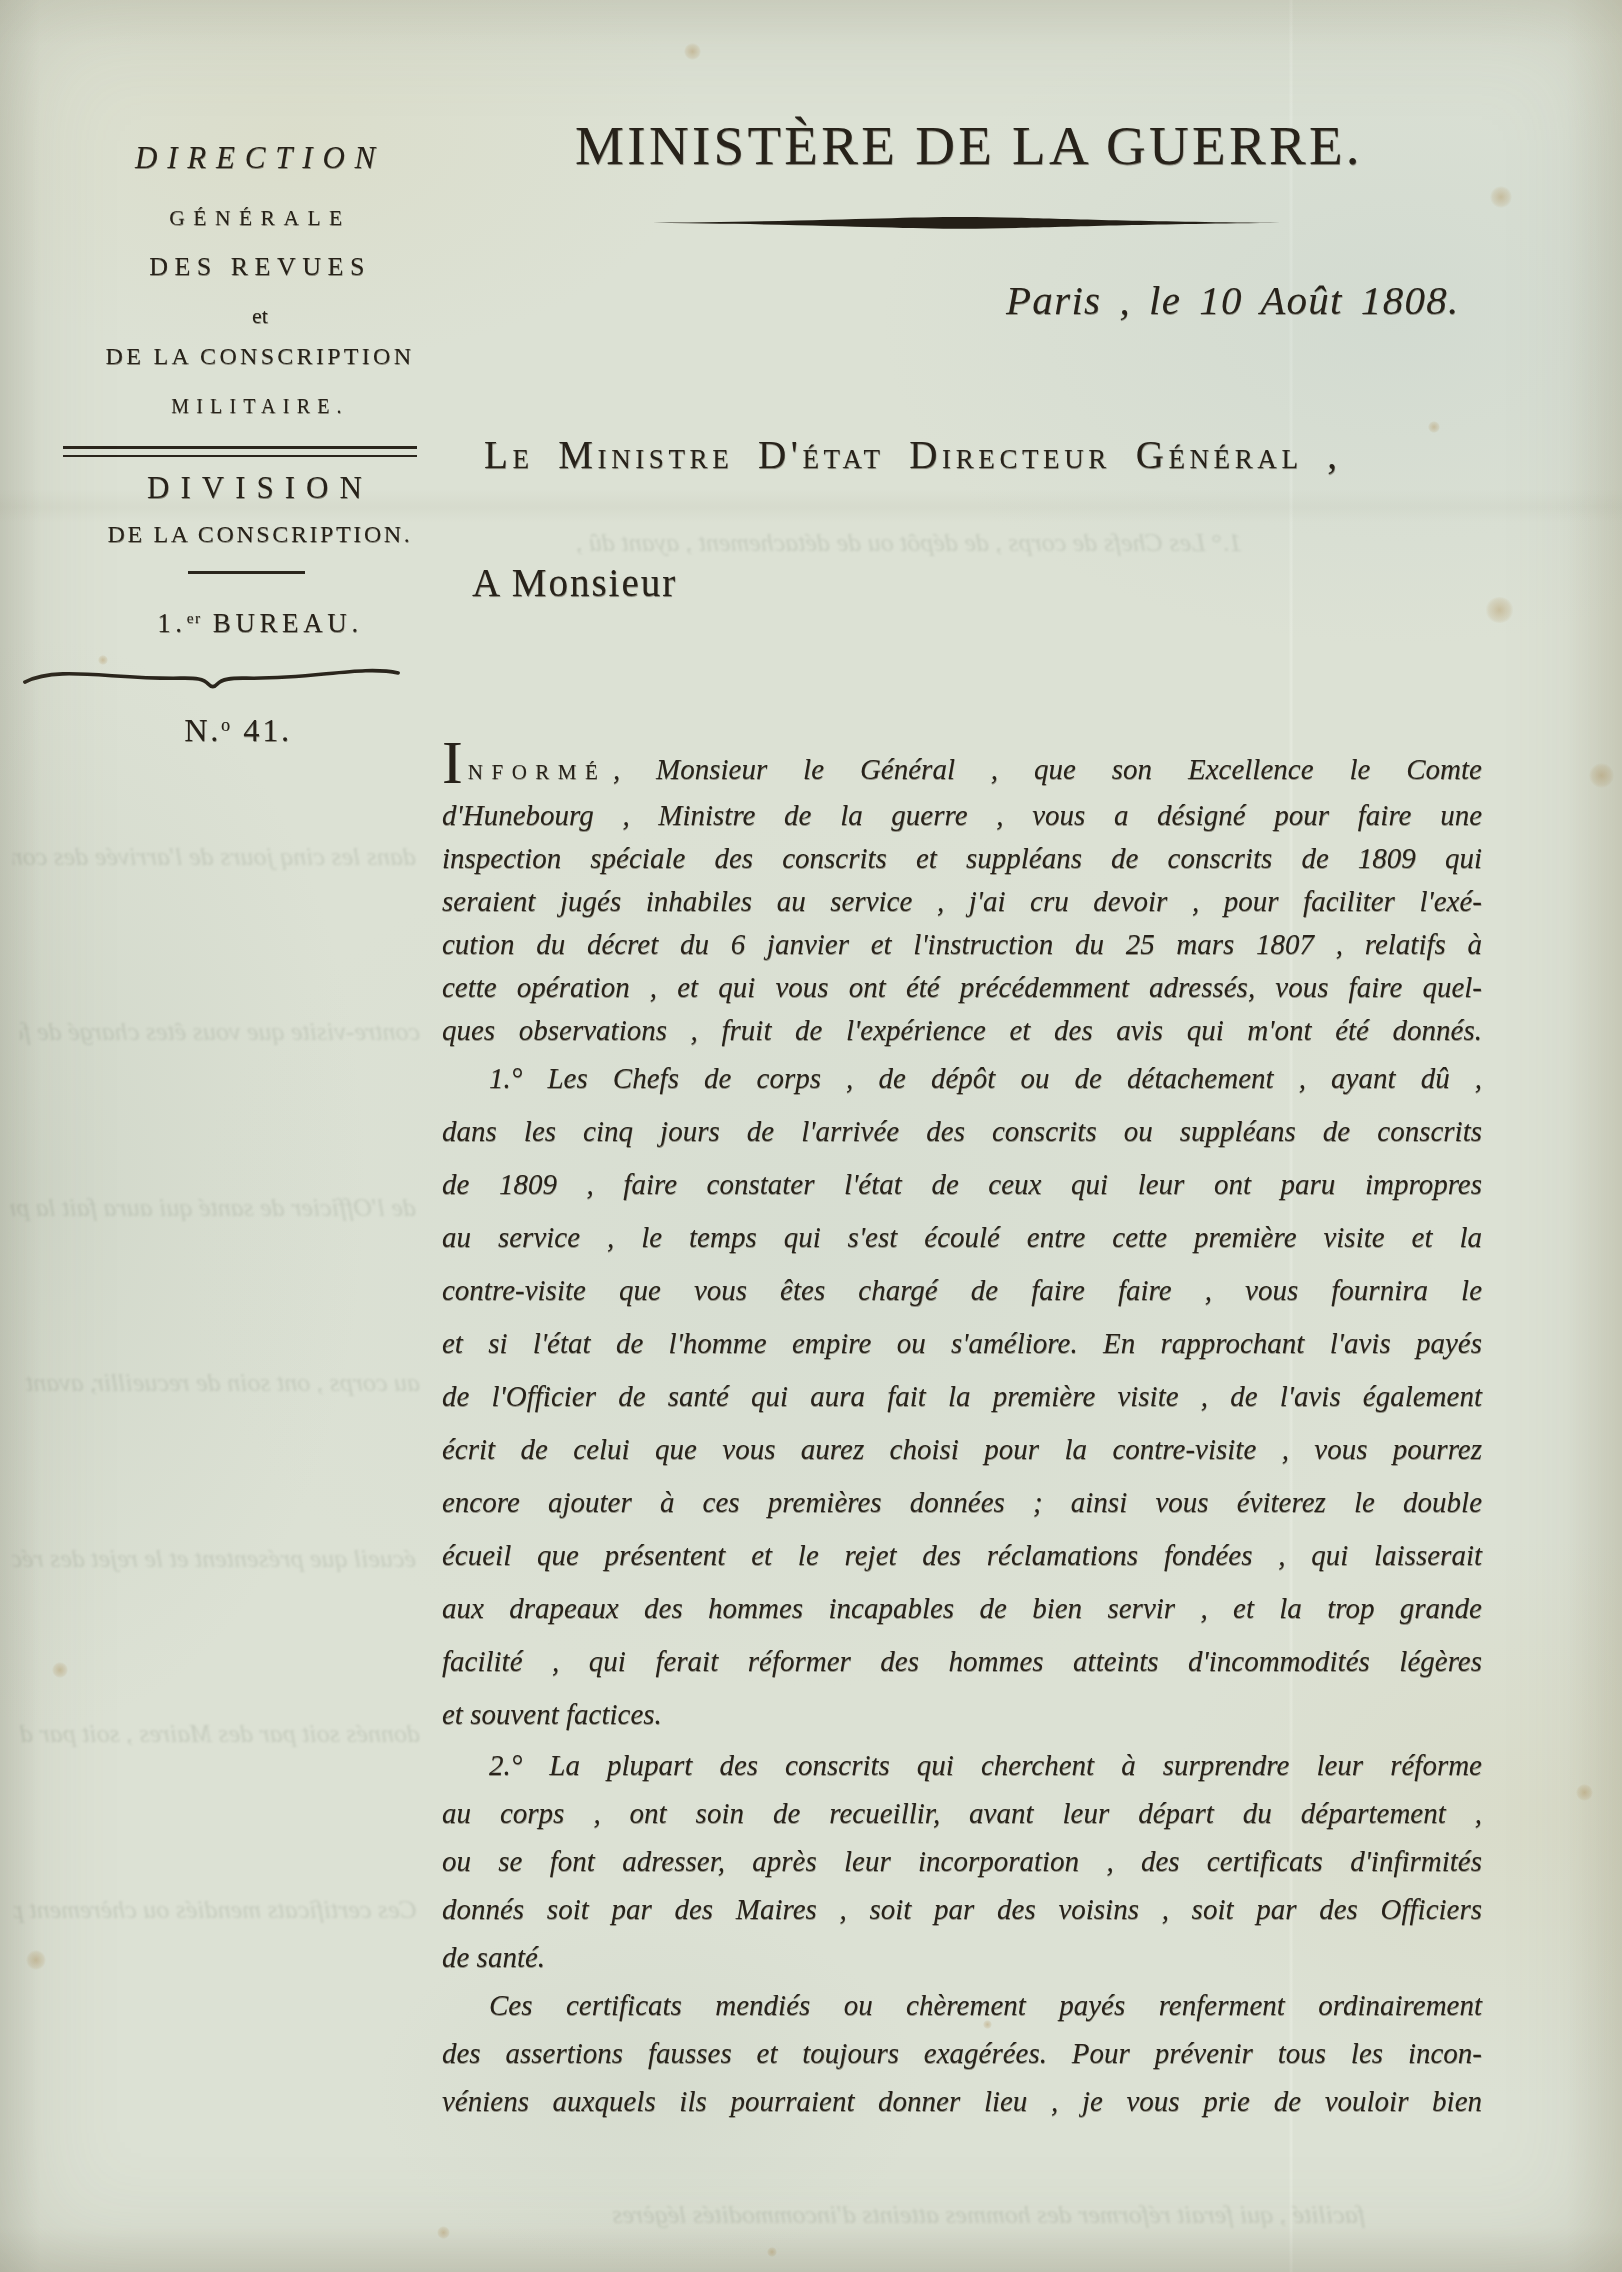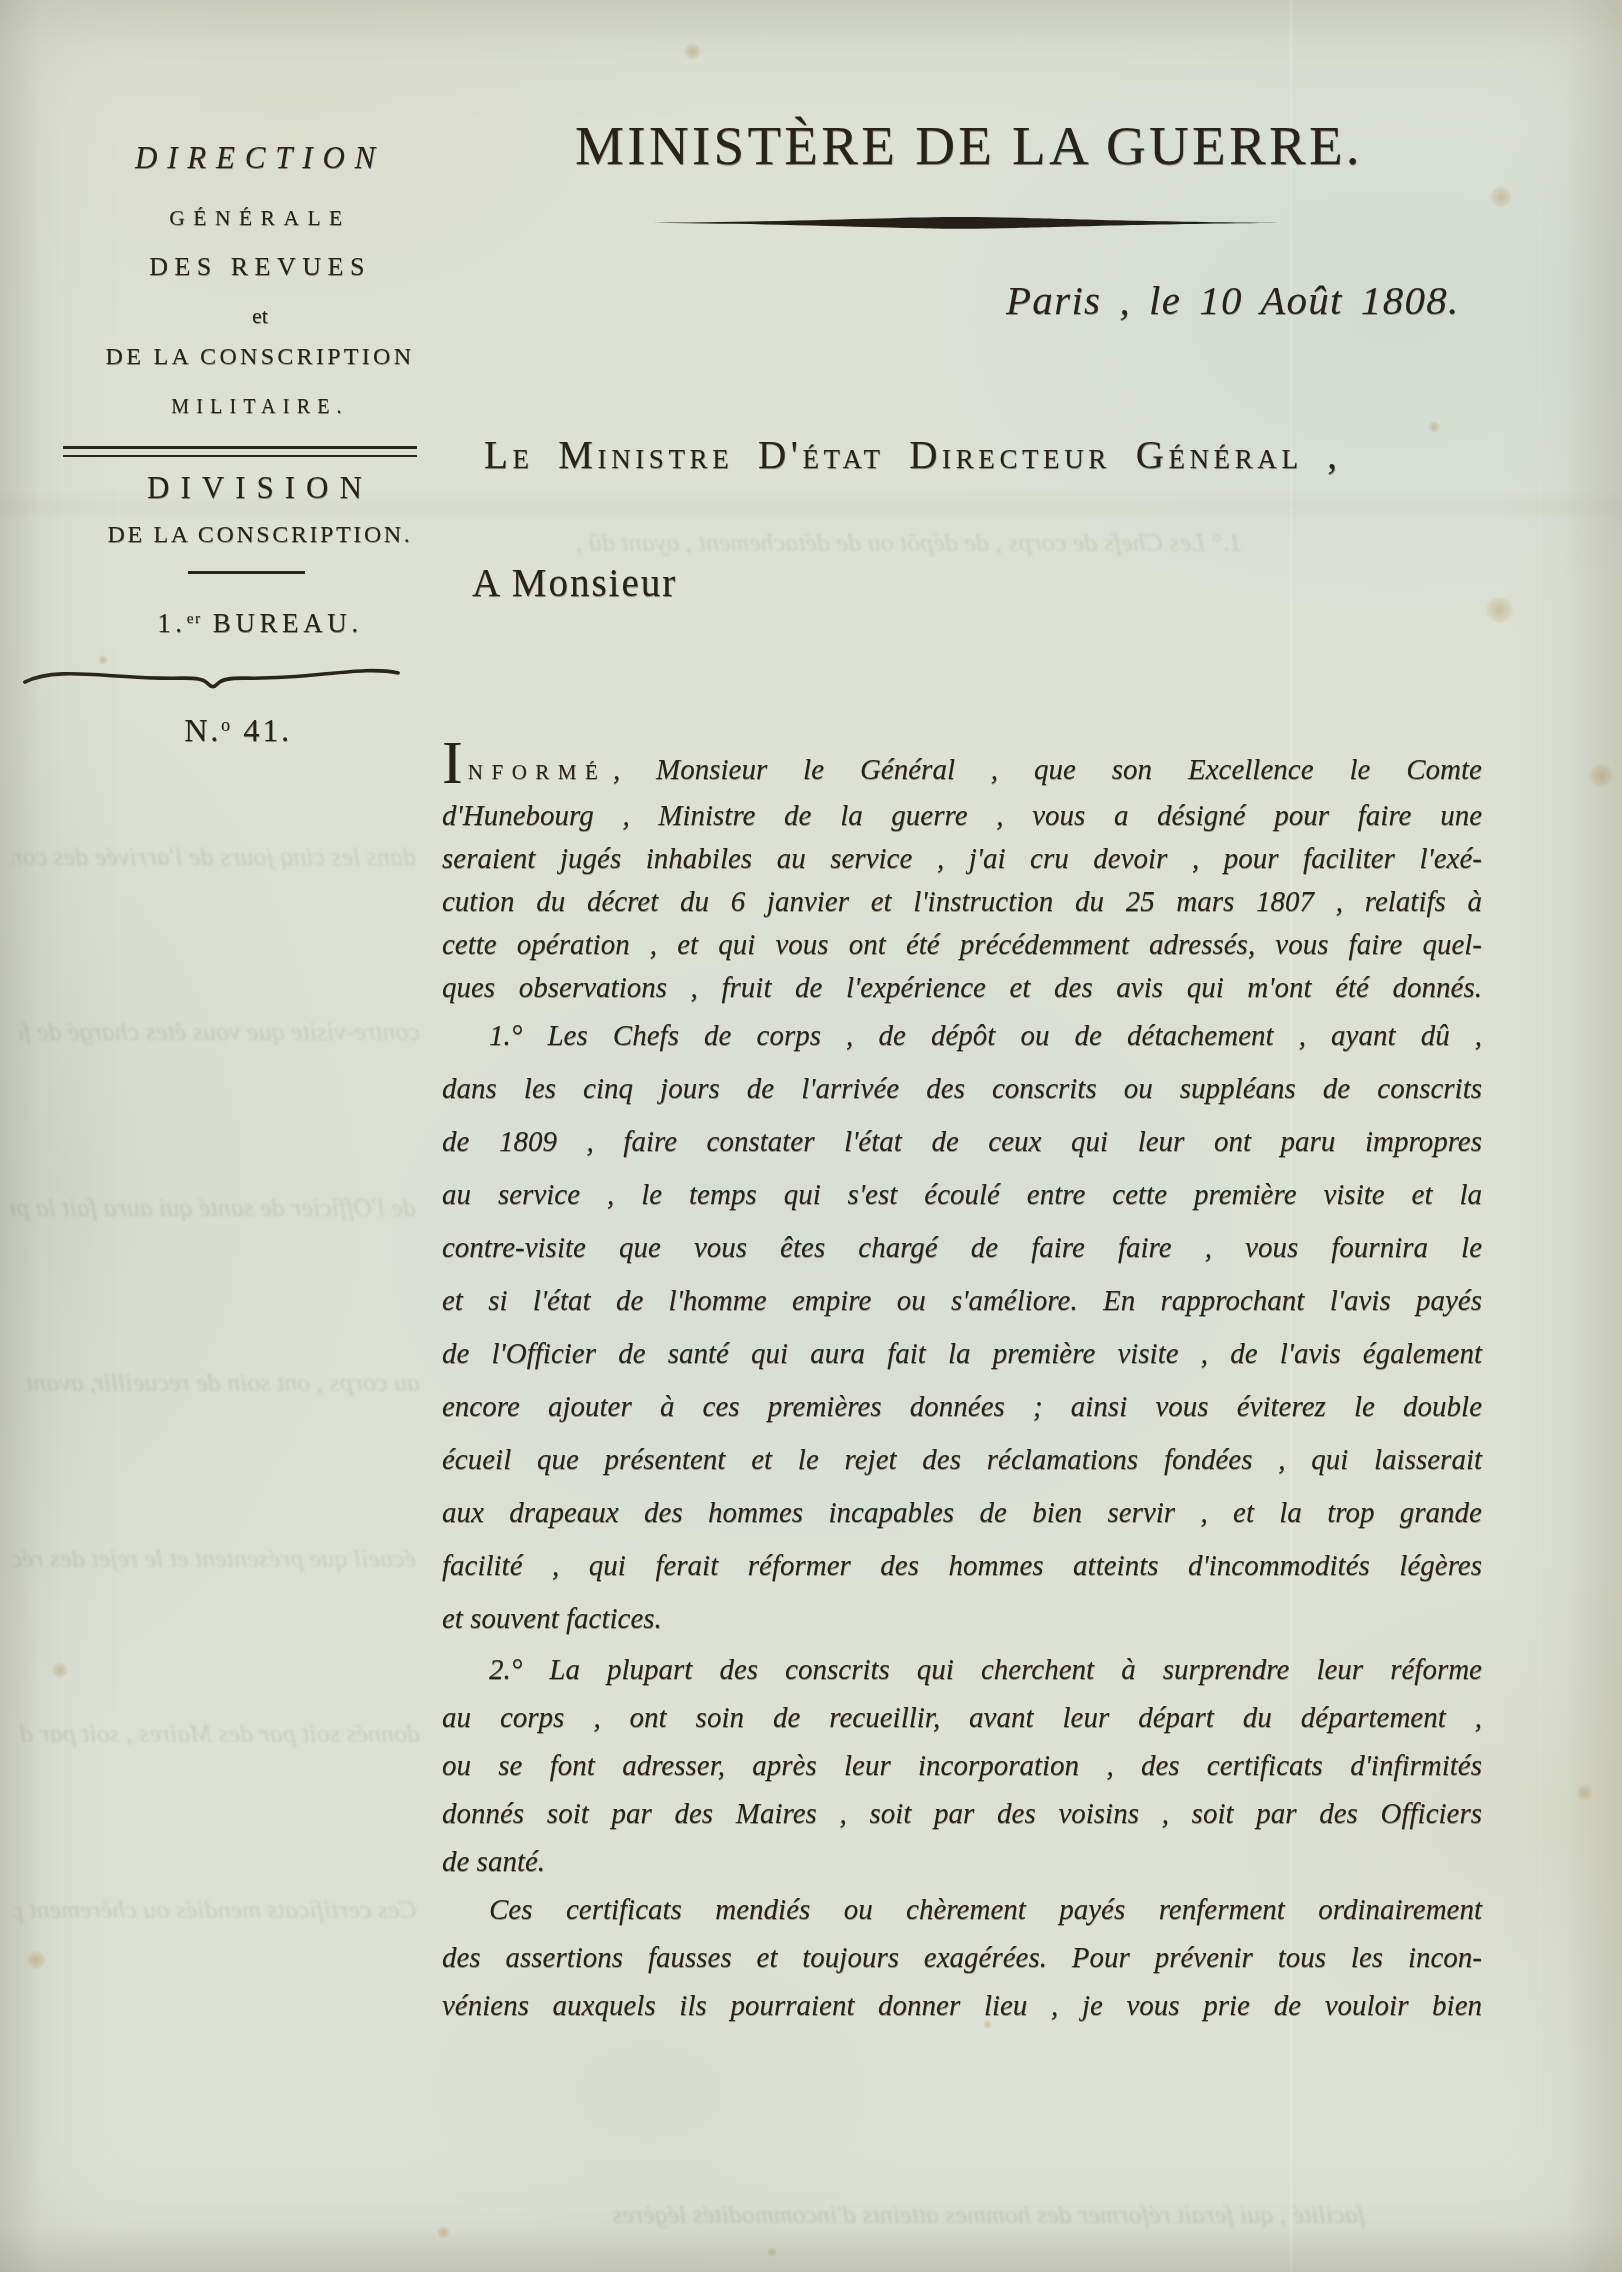"inspection spéciale des conscrits et" span.l { html: none -> <span>inspection spéciale des conscrits et suppléans de conscrits de 1809 qui</span> }
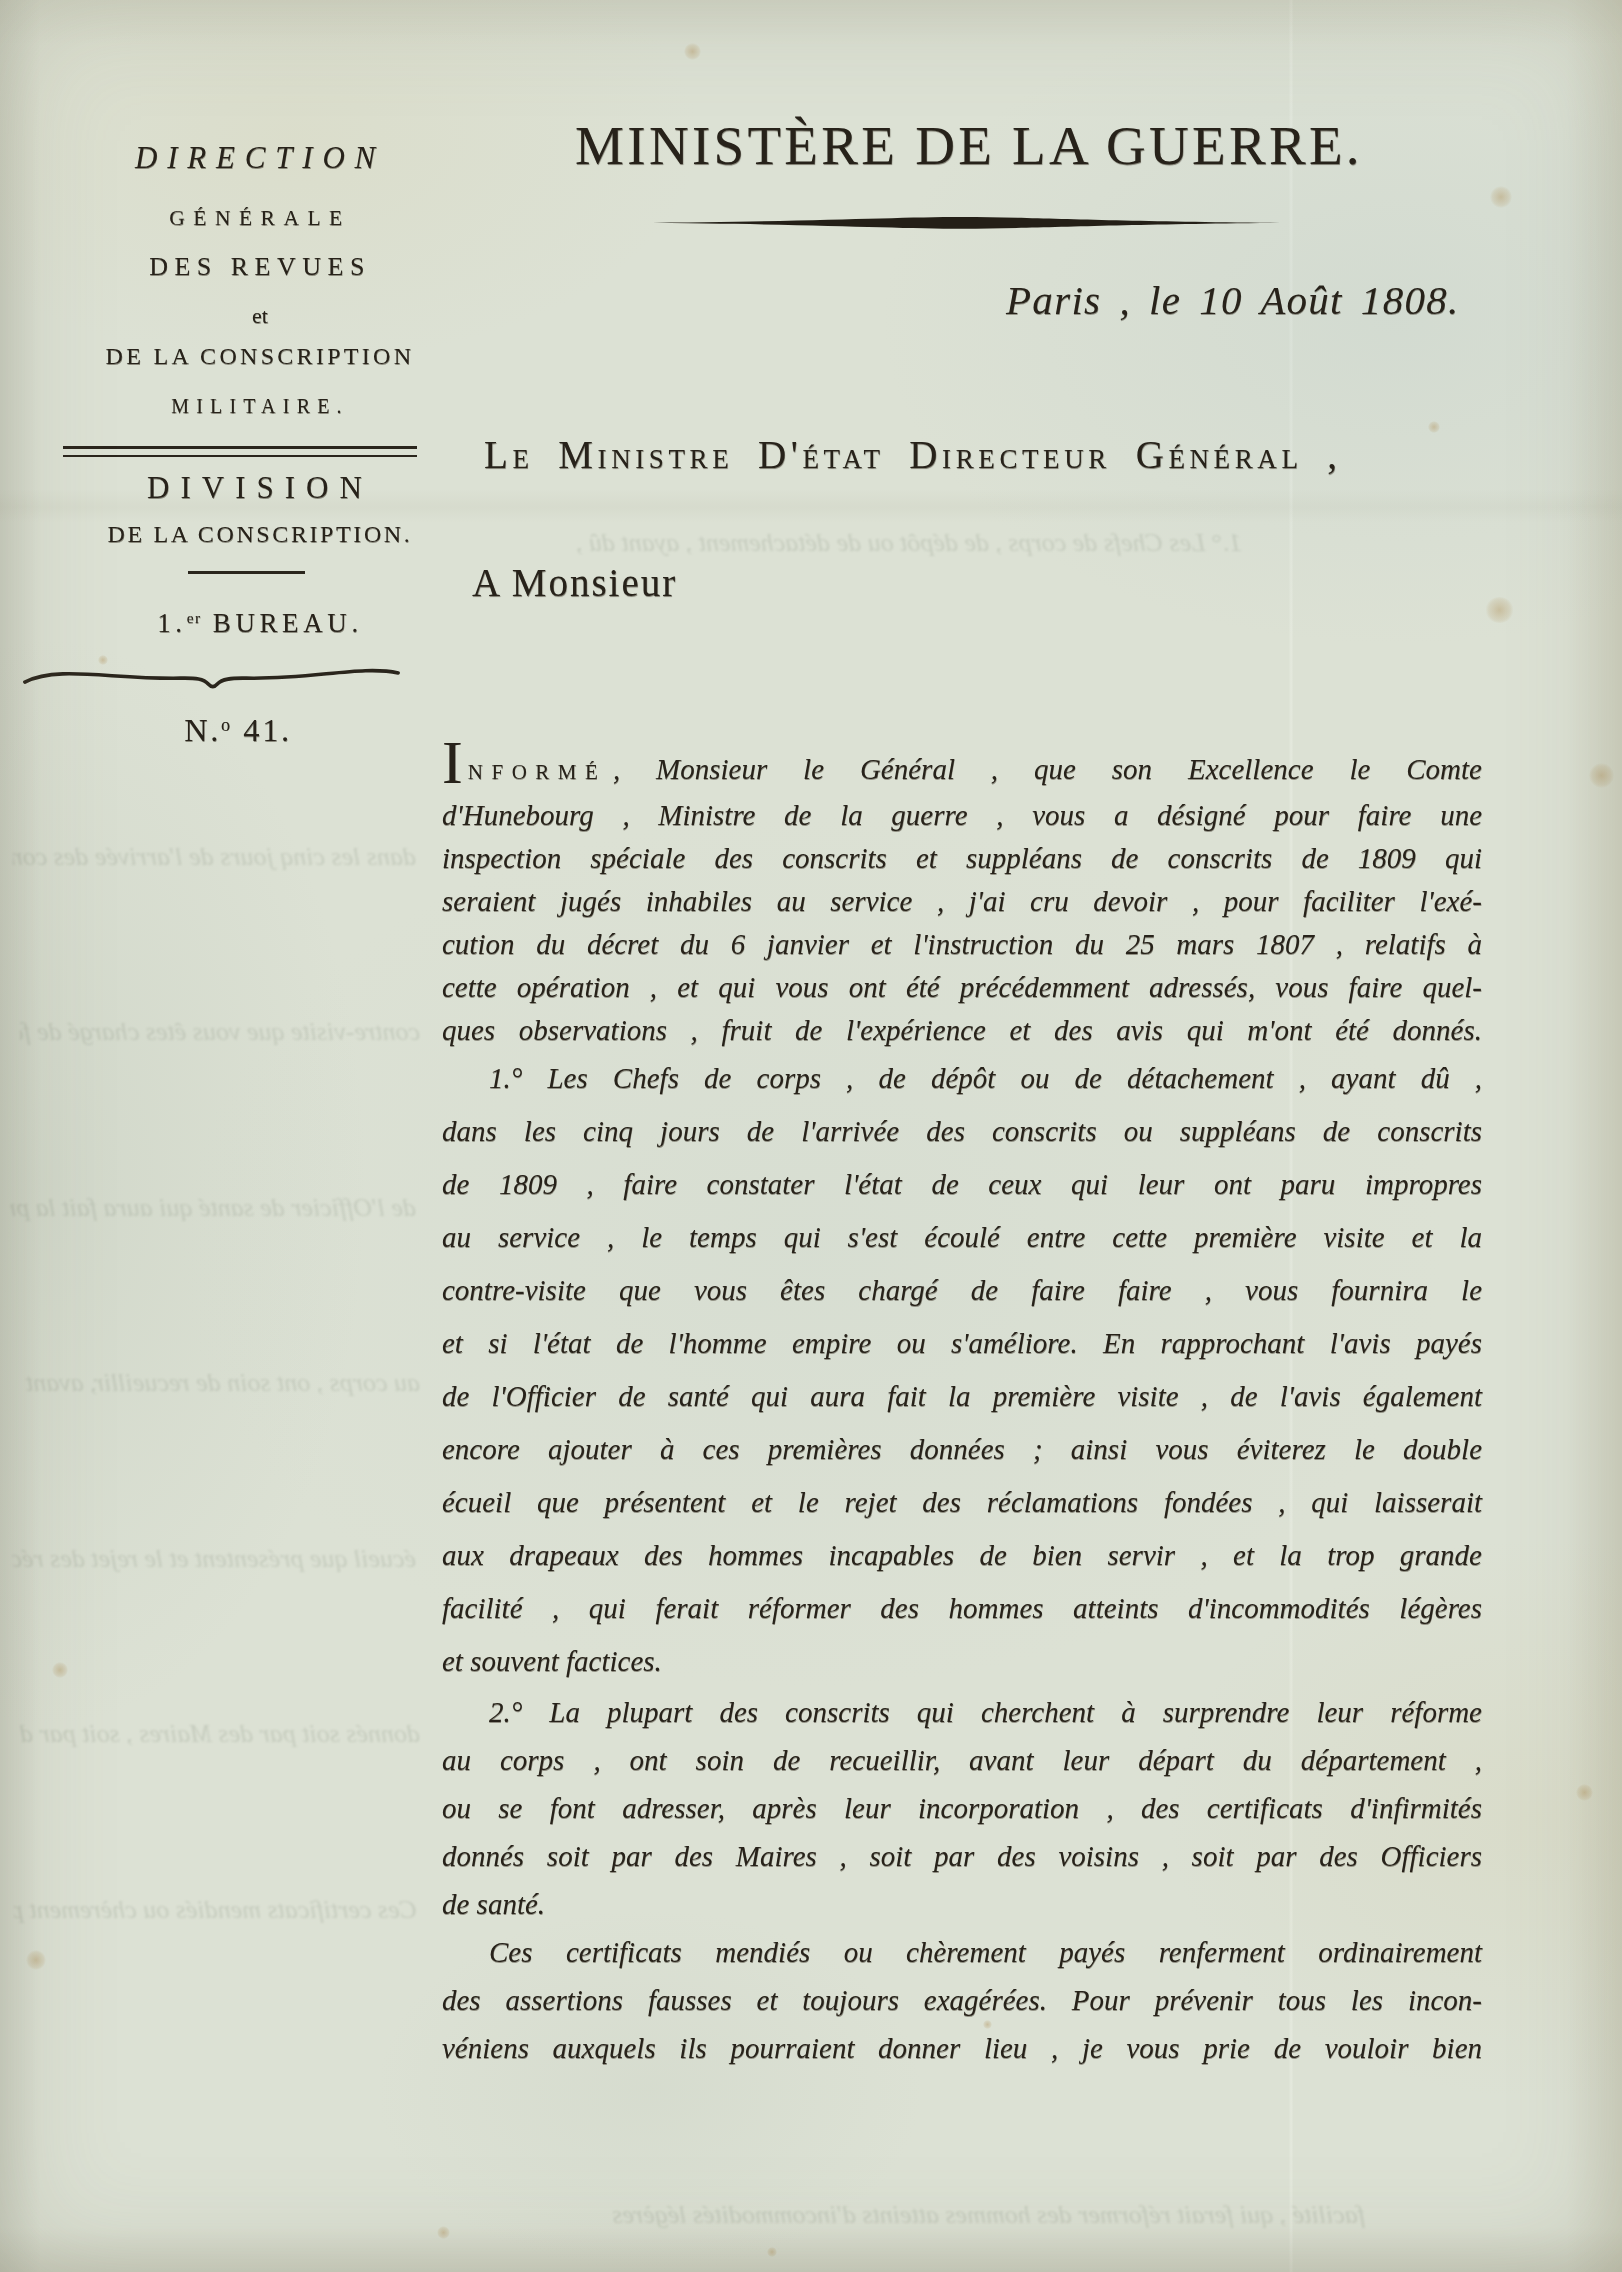"écrit de celui que vous" span.l { html: none -> <span>écrit de celui que vous aurez choisi pour la contre-visite , vous pourrez</span> }
